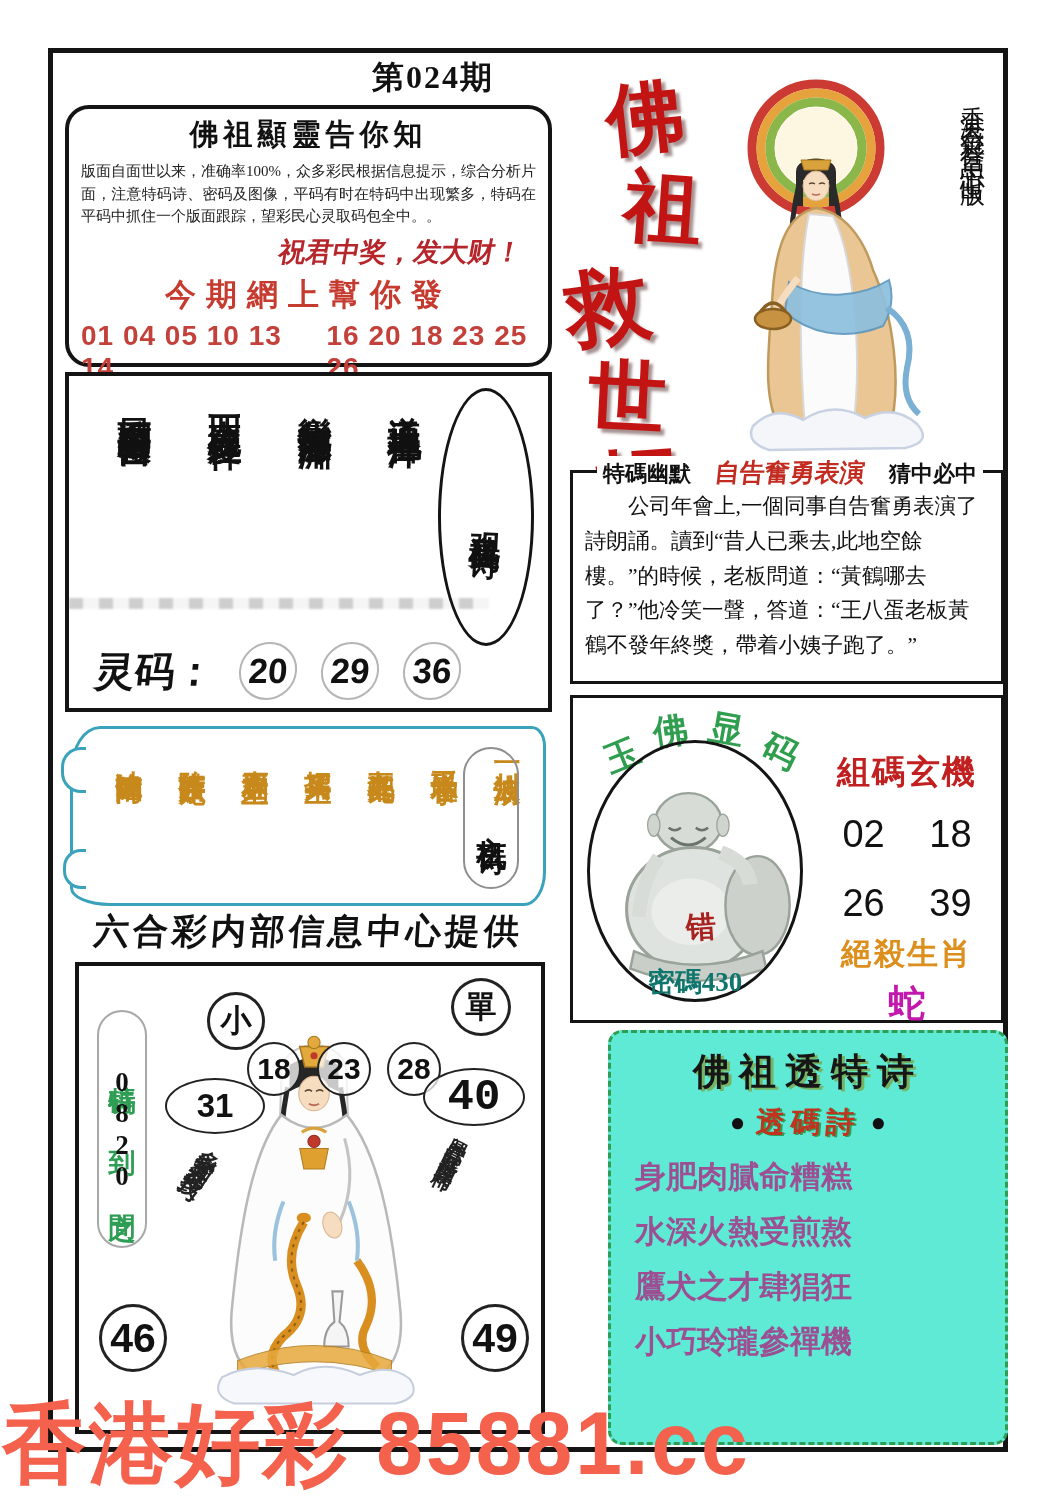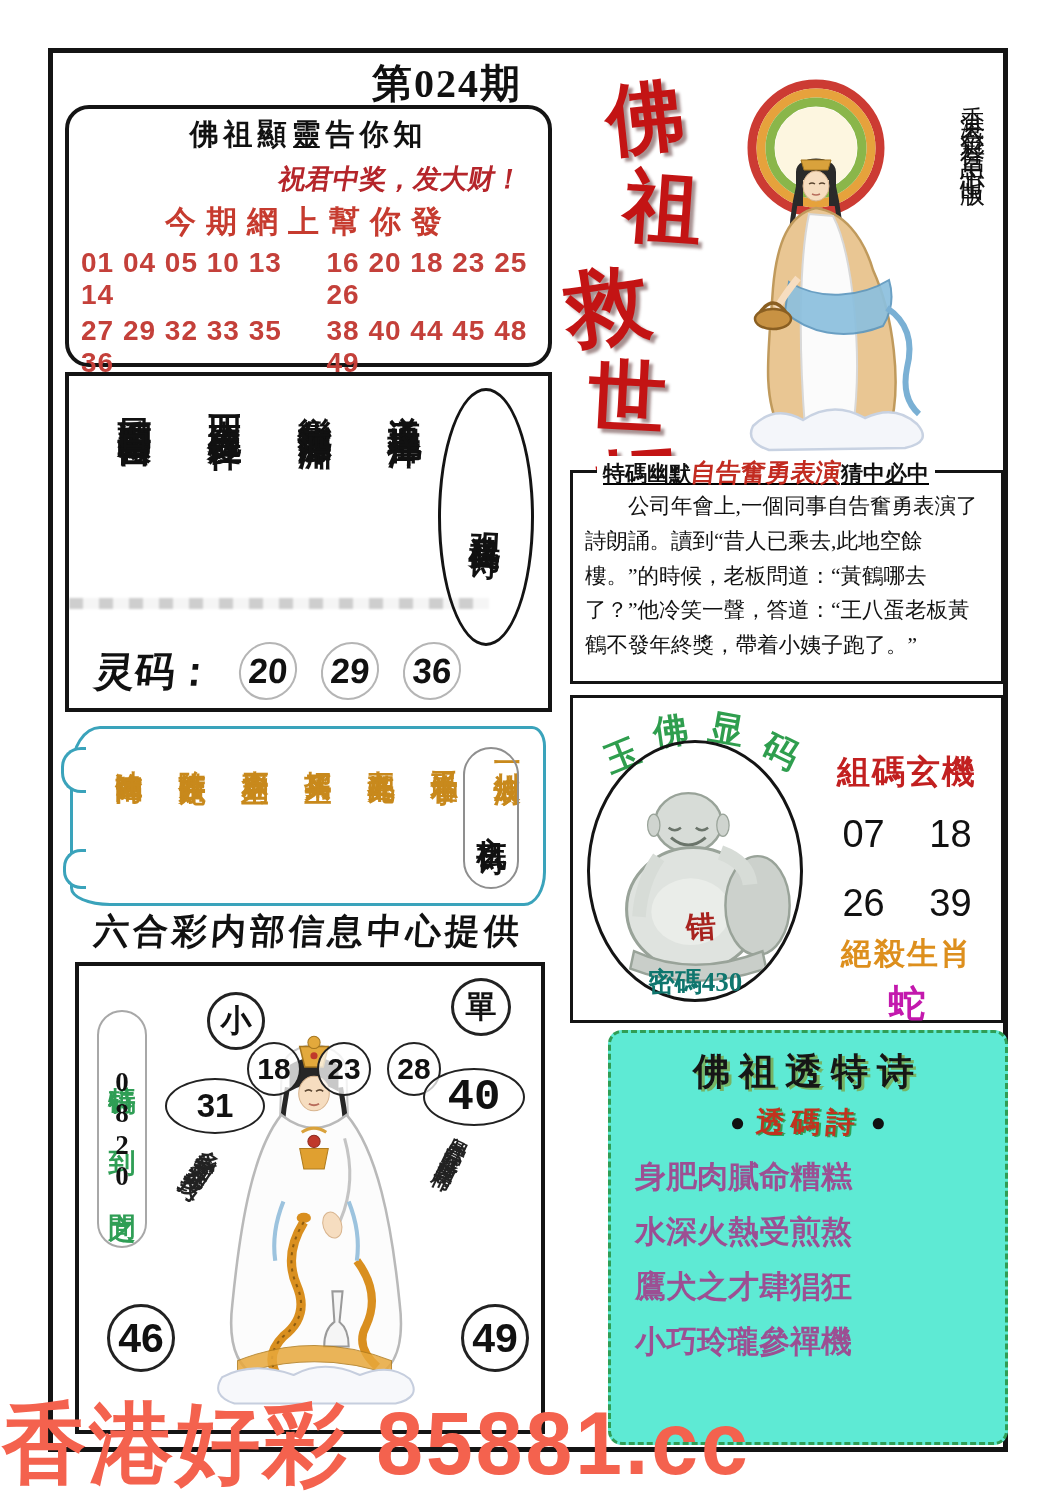"第024期" .issue-title { font-size: 40px -> 32px }
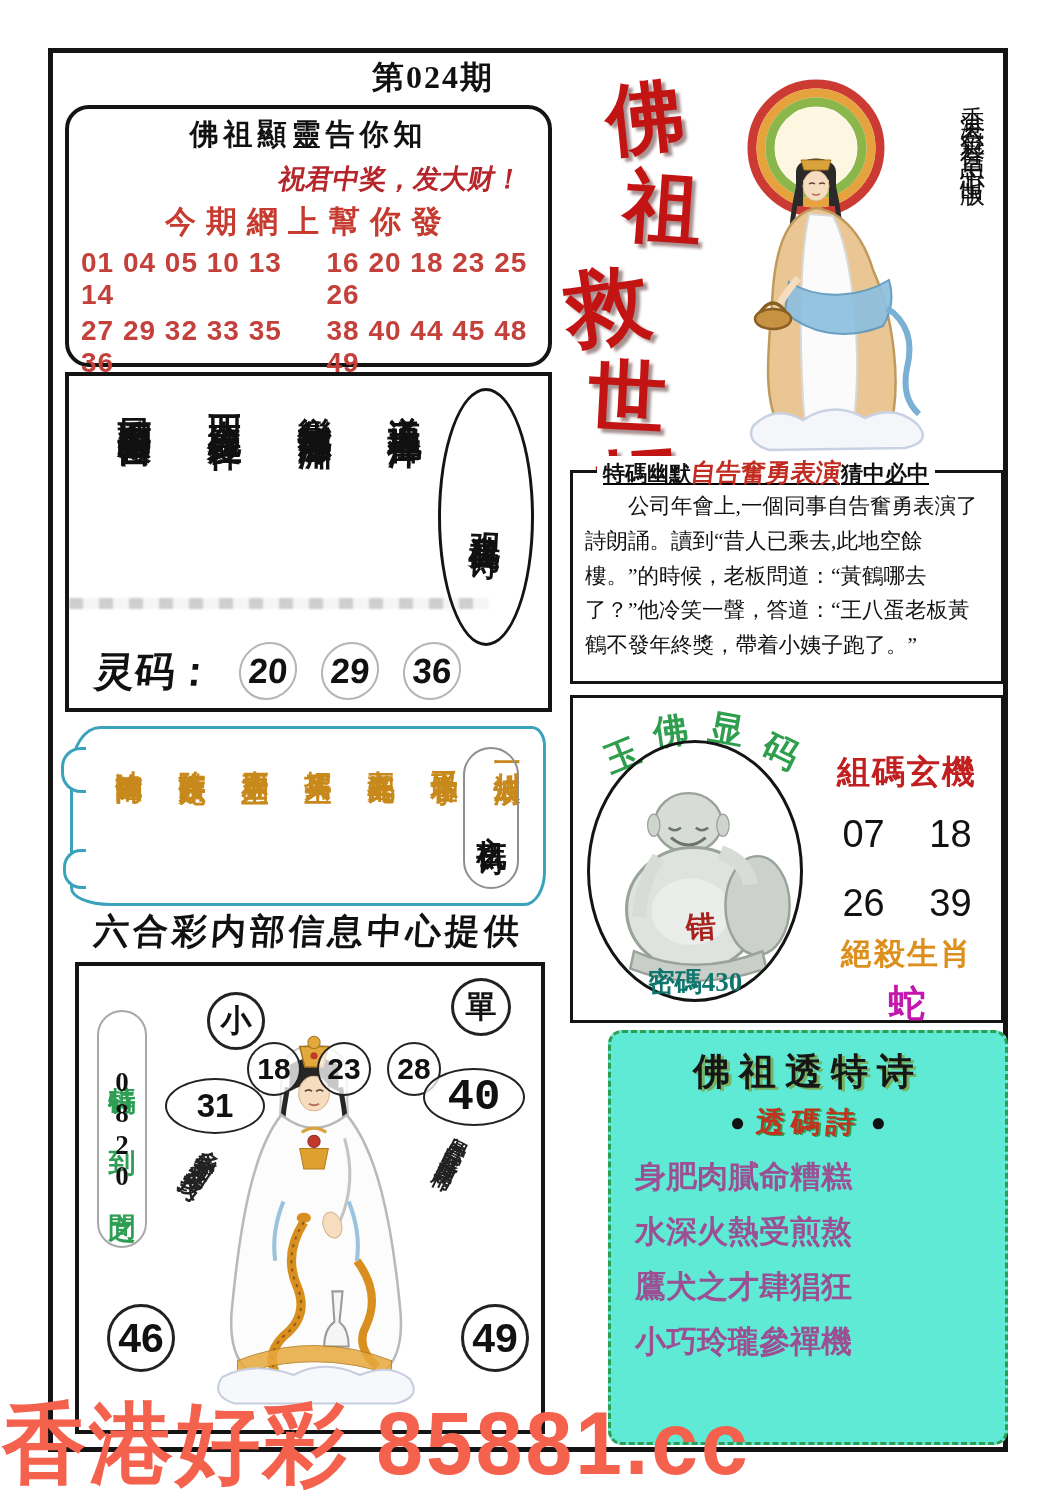"版面自面世以来，准确率100%，众多彩民根据信息提示，综合分析片面，注意特码诗、" div.announce-body { html: none -> <div>版面自面世以来，准确率100%，众多彩民根据信息提示，综合分析片面，注意特码诗、密码及图像，平码有时在特码中出现繁多，特码在平码中抓住一个版面跟踪，望彩民心灵取码包全中。。</div> }
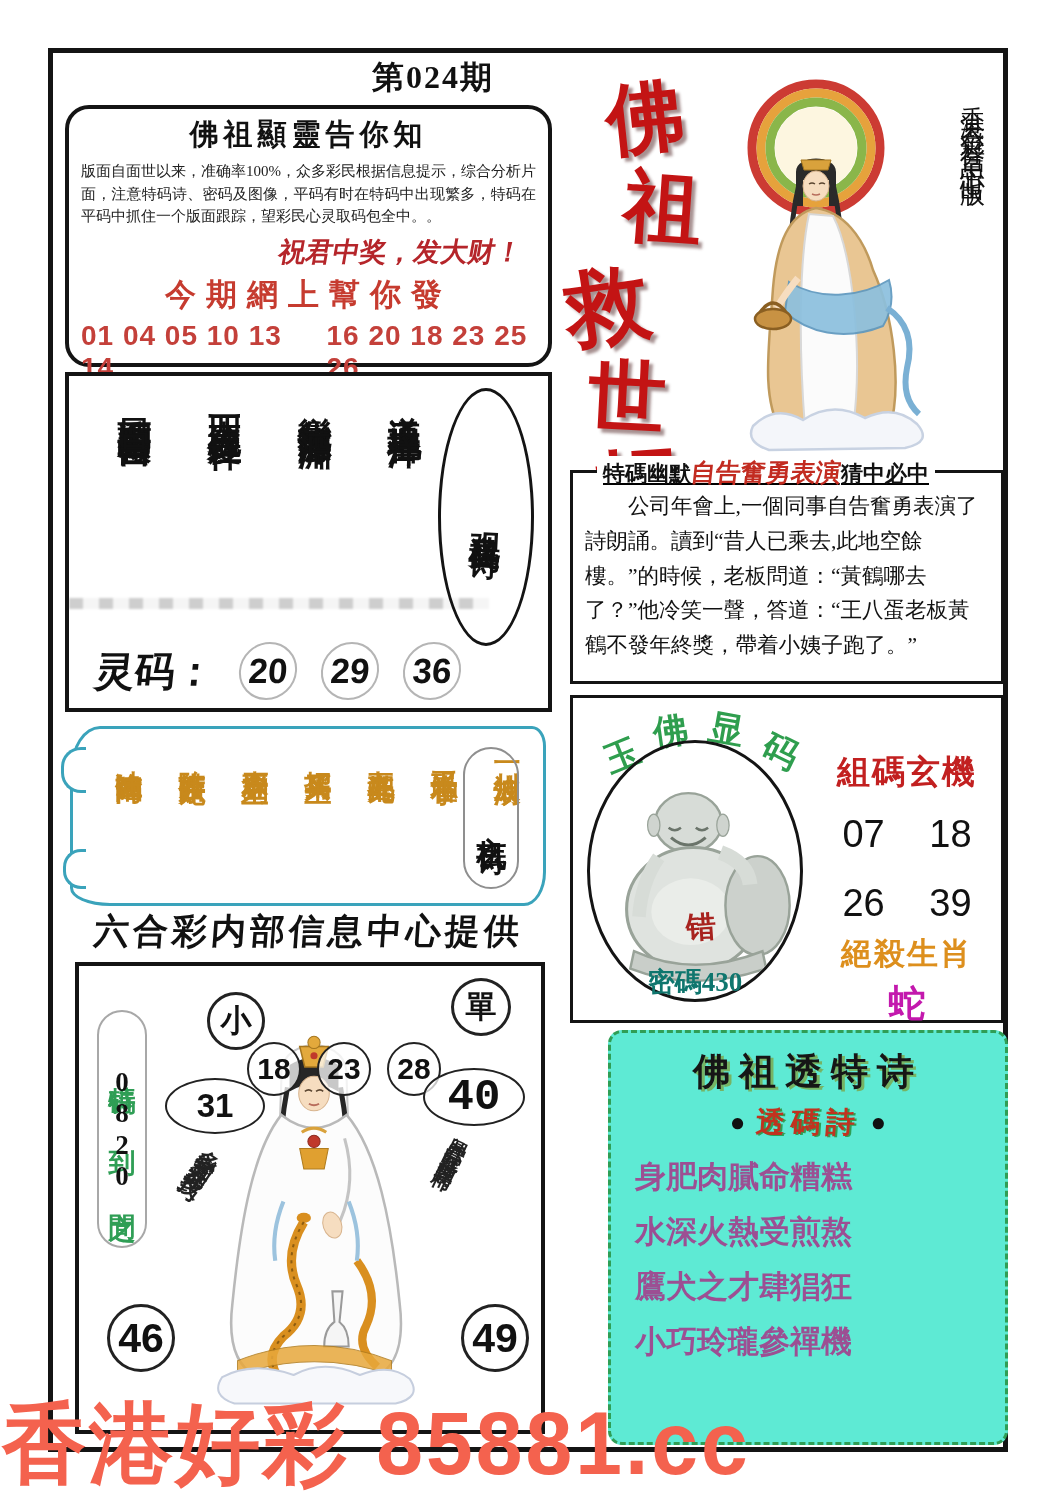"特碼幽默" .joke-header { gap: 0 -> 24px; text-decoration: underline -> none }
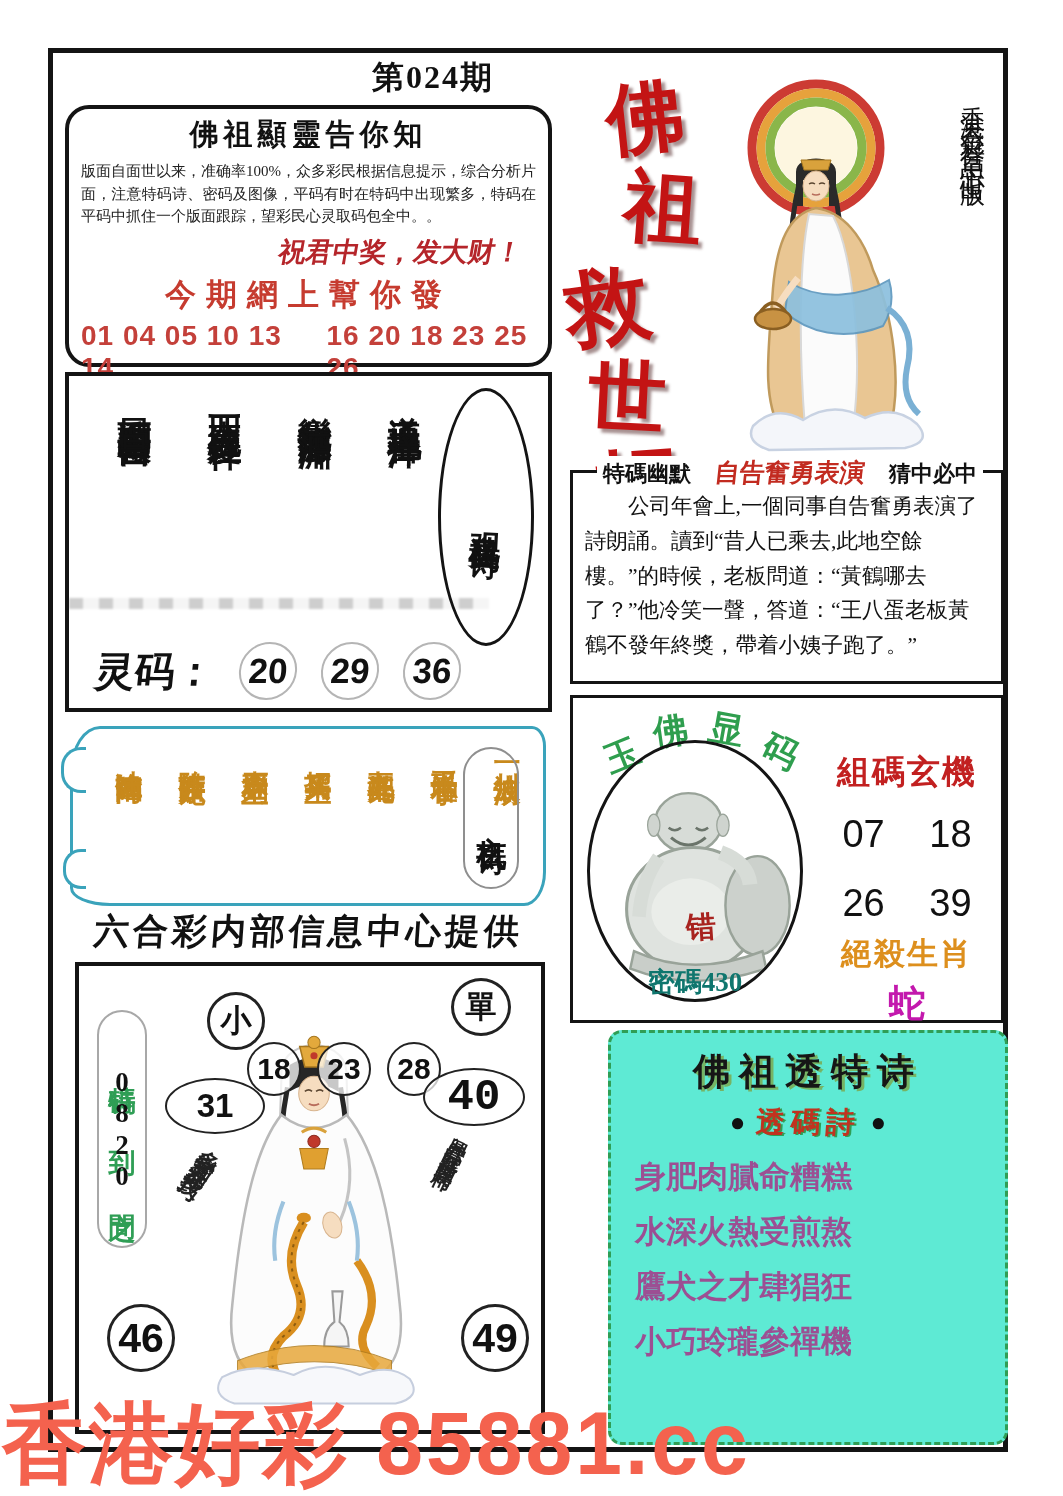"07 18" div.group-nums { text: 07 -> 02 }
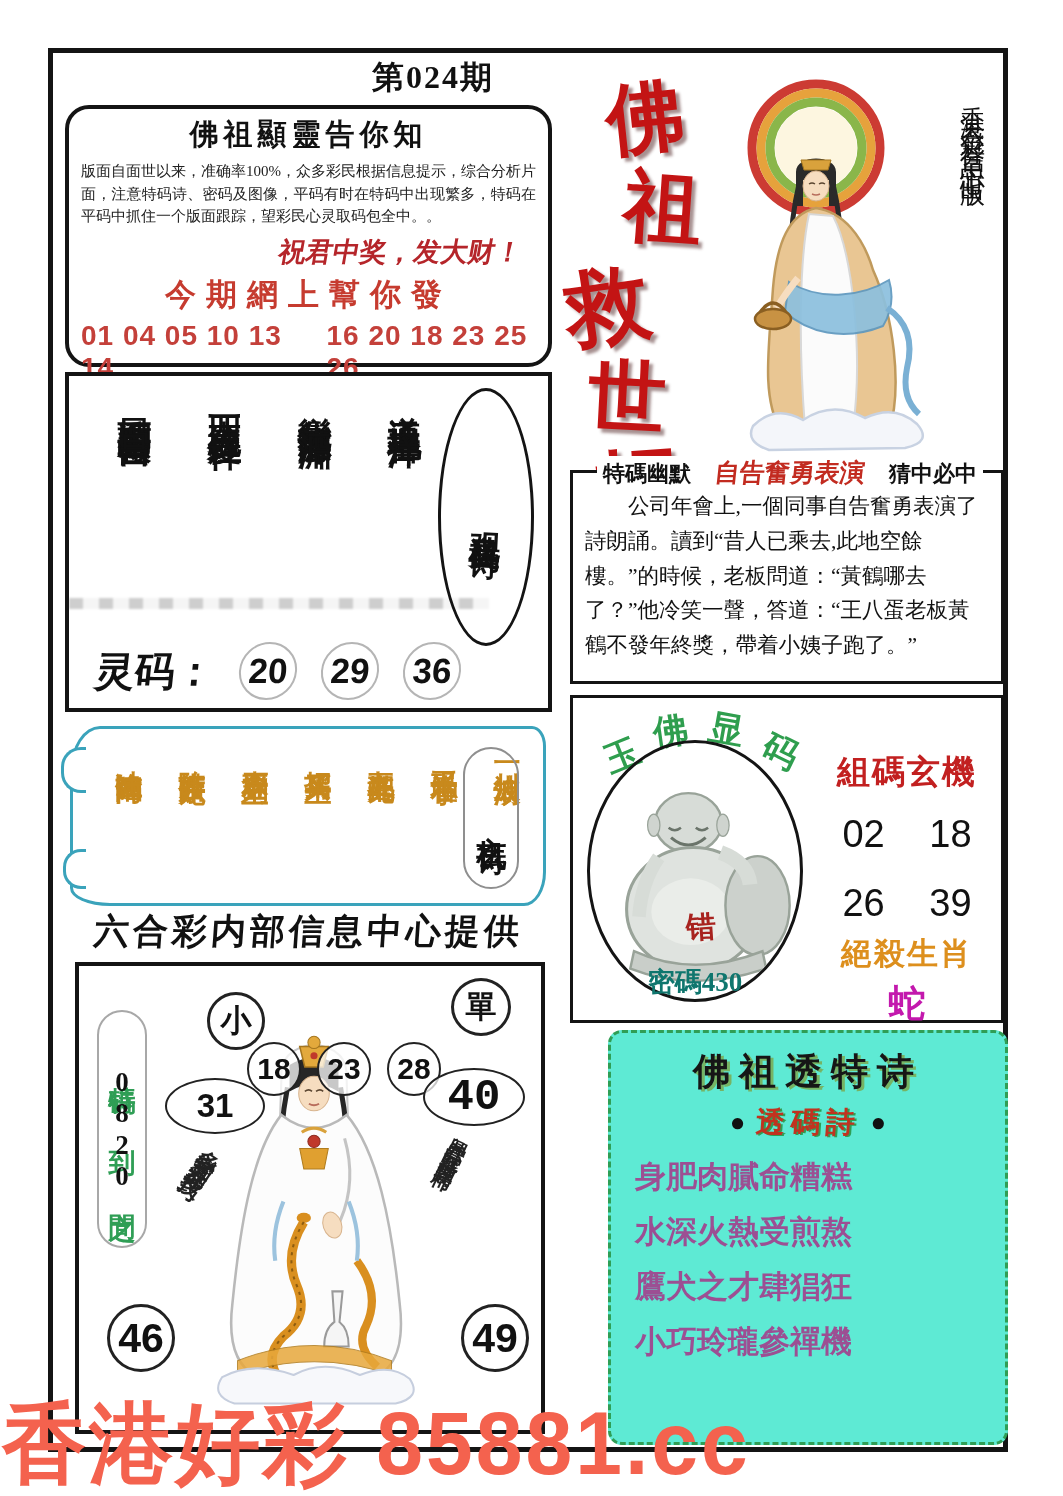"46" .c-46 { left: 28px -> 20px }
